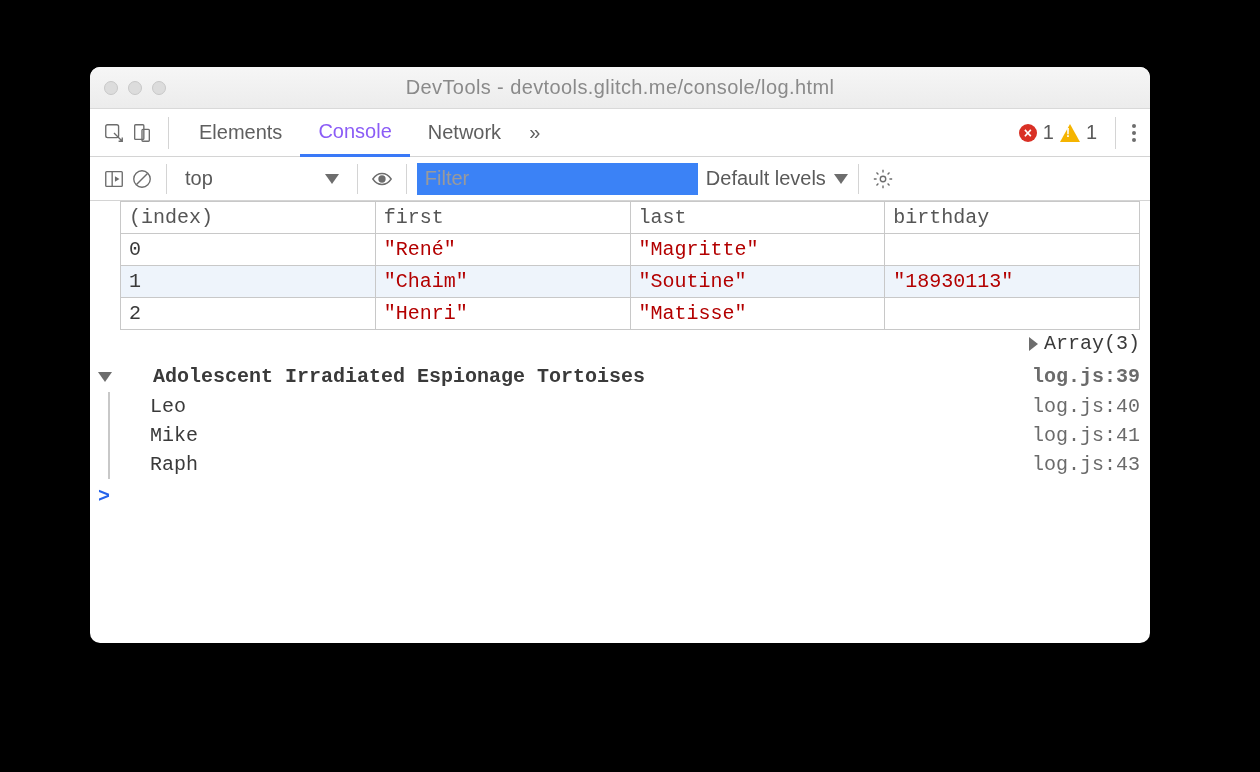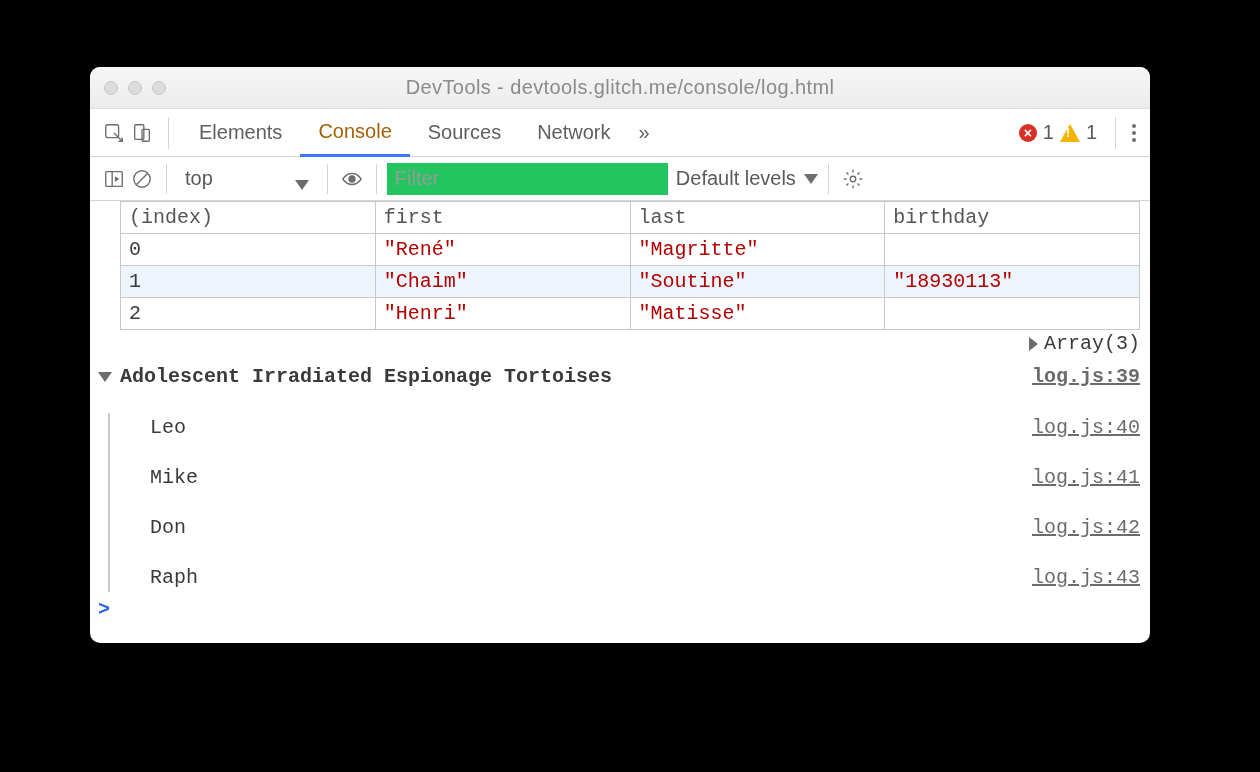"Console" .tab.active { color: #a16207 -> #8b5cf6 }
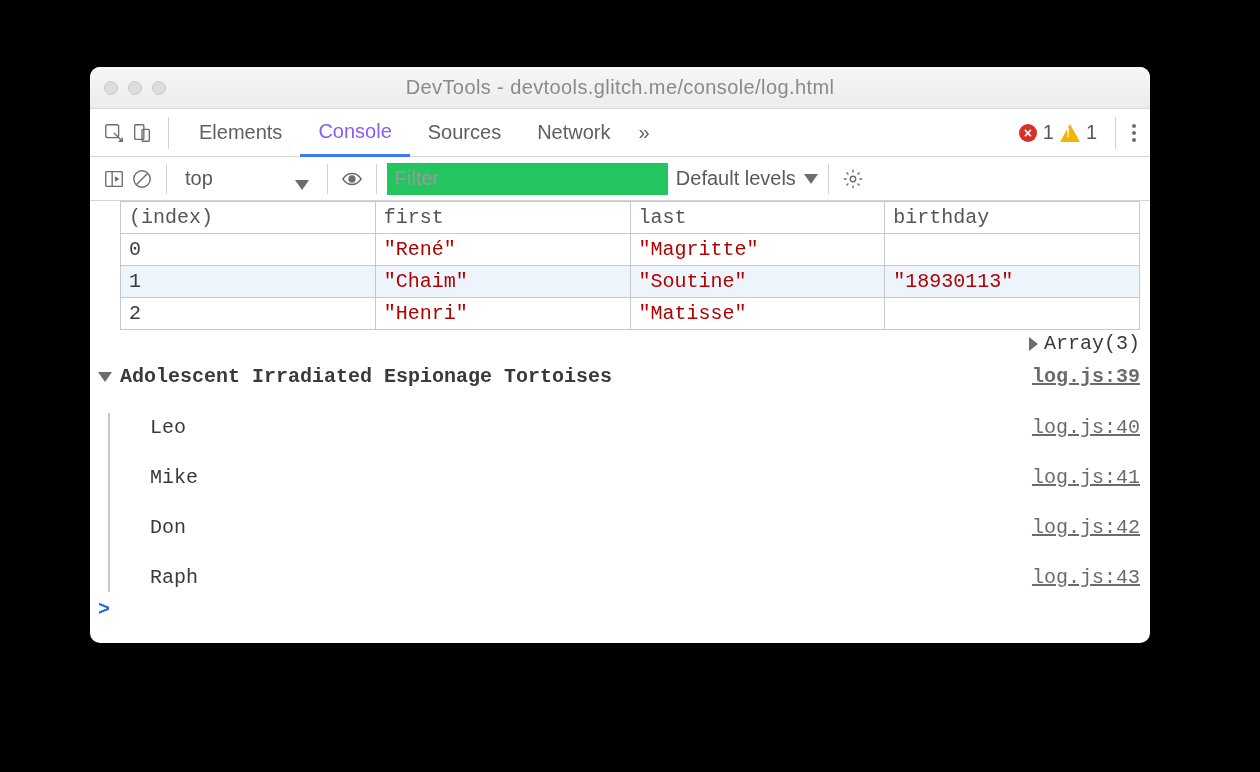"Sources" div.tab { html: <div>Sources</div> -> none }
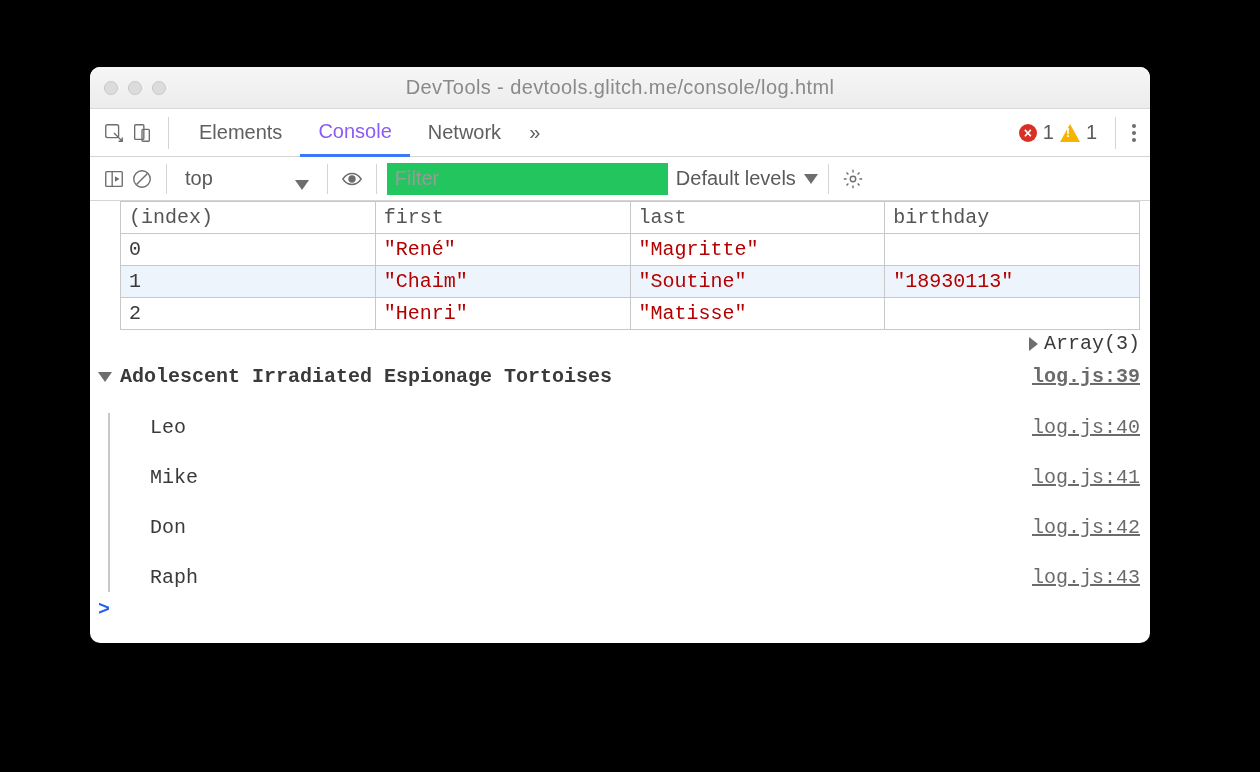"top" .dropdown { align-items: flex-end -> center; gap: 82px -> 112px }
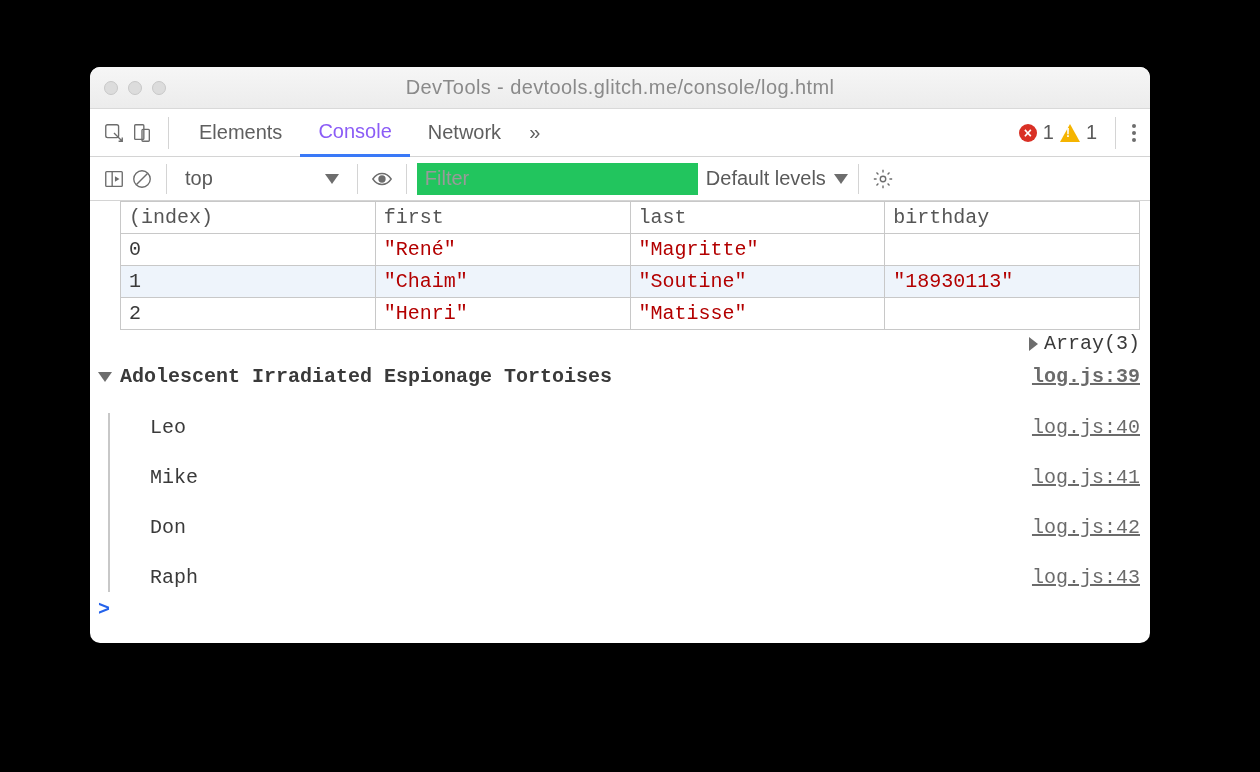"Filter" .filter-input { background: #22c55e -> #3b82f6 }
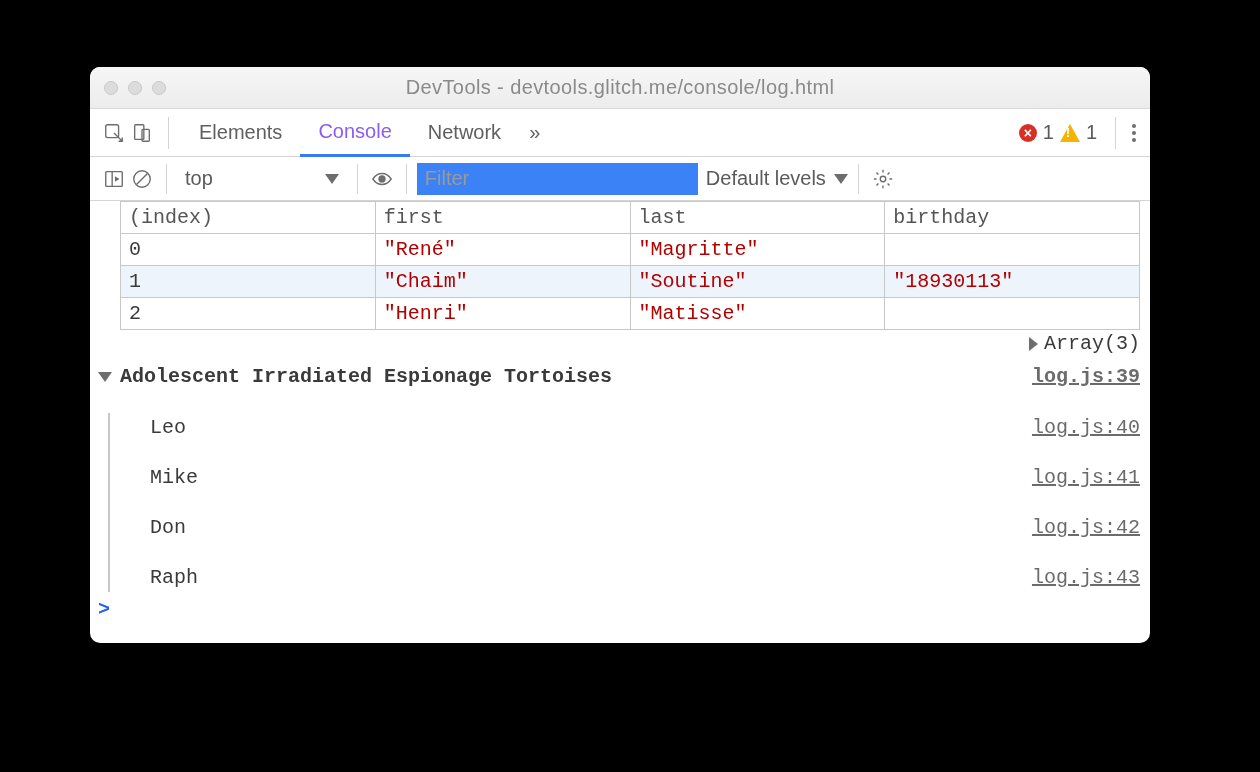"Adolescent Irradiated Espionage" .group-head { gap: none -> 33px }
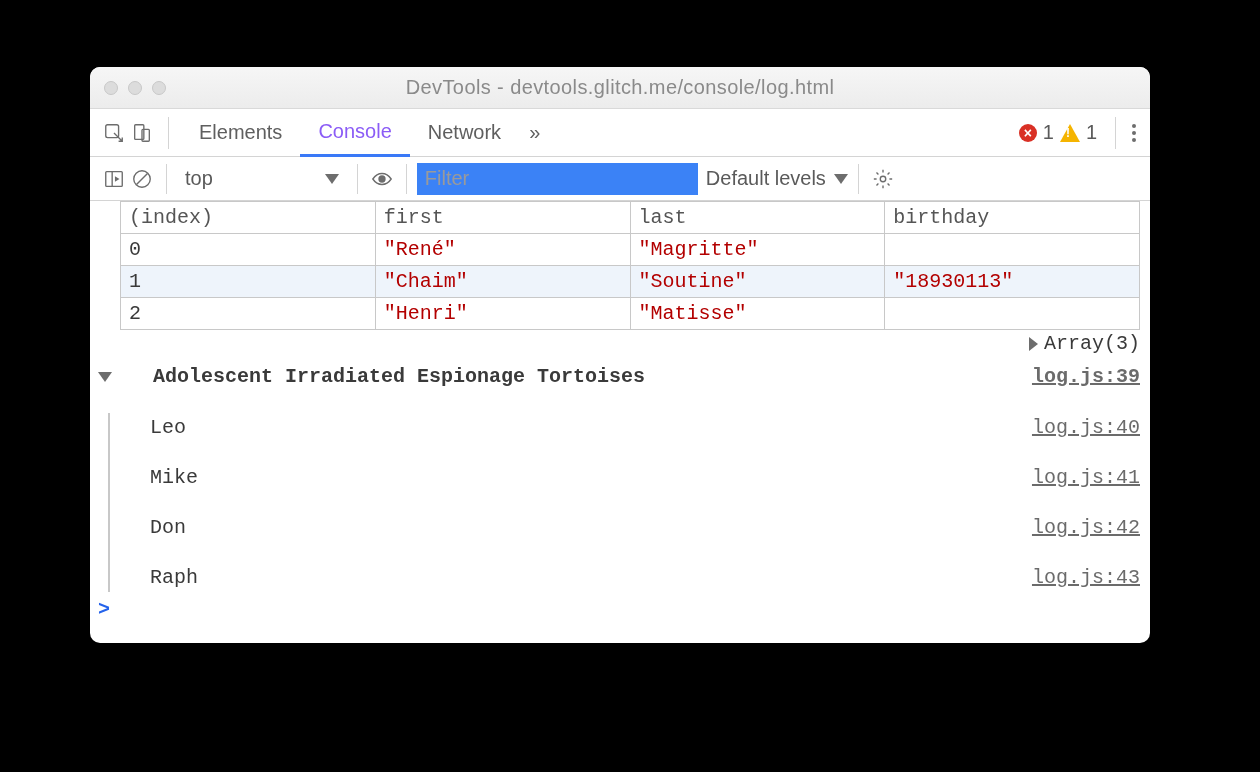"log.js:39" .src-link { text-decoration: underline -> none }
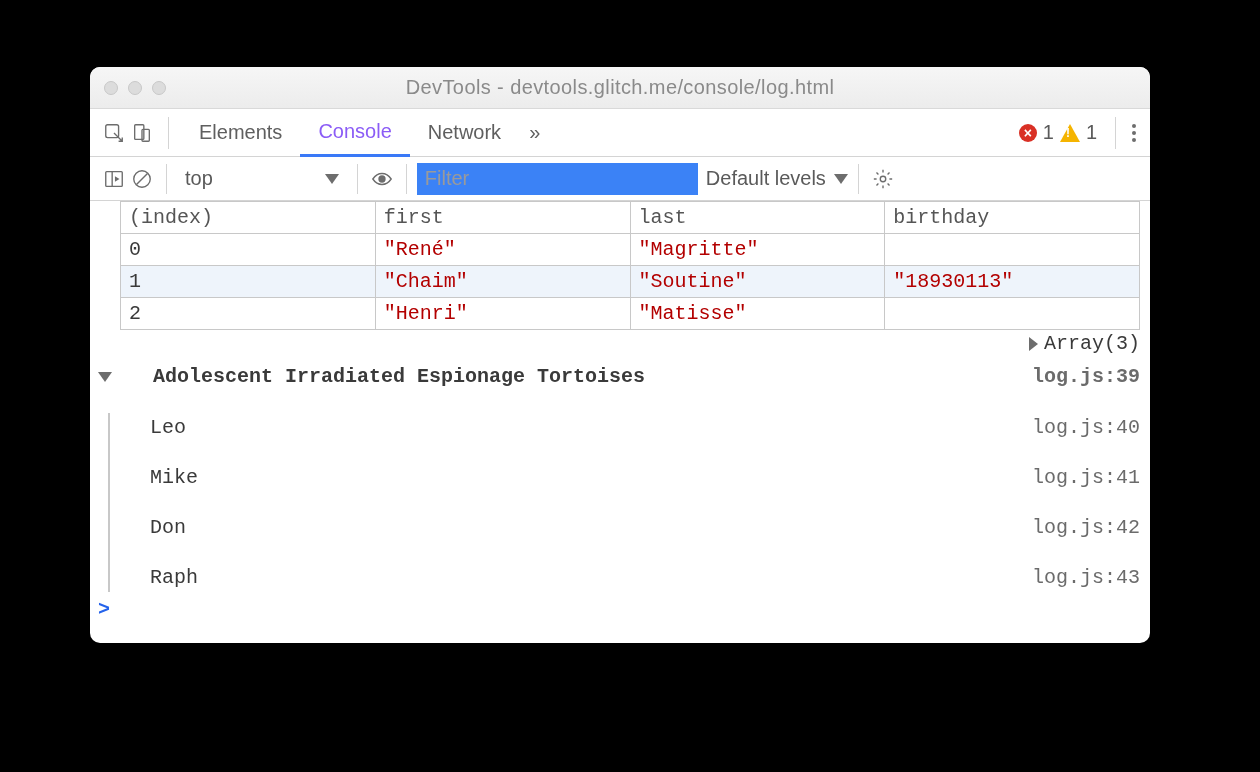"Leo" .log-line { margin-top: 21px -> none }
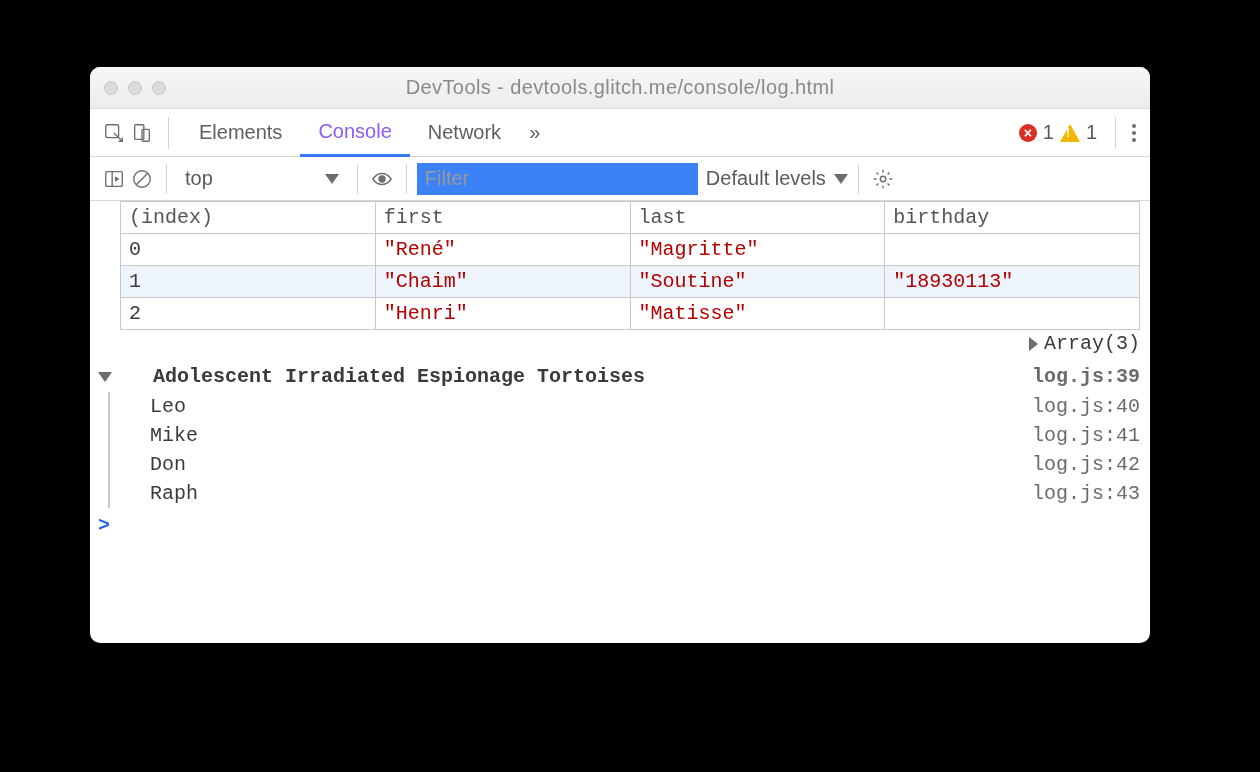"Don" div.log-line { html: <div> <span>Don</span> <a>log.js:42</a> </div> -> none }
